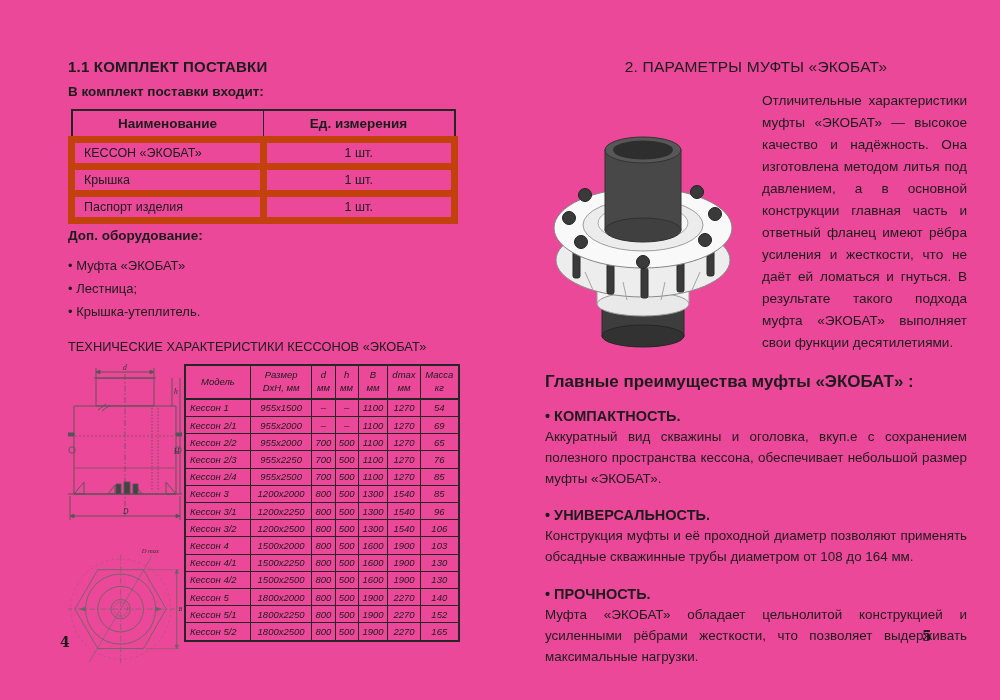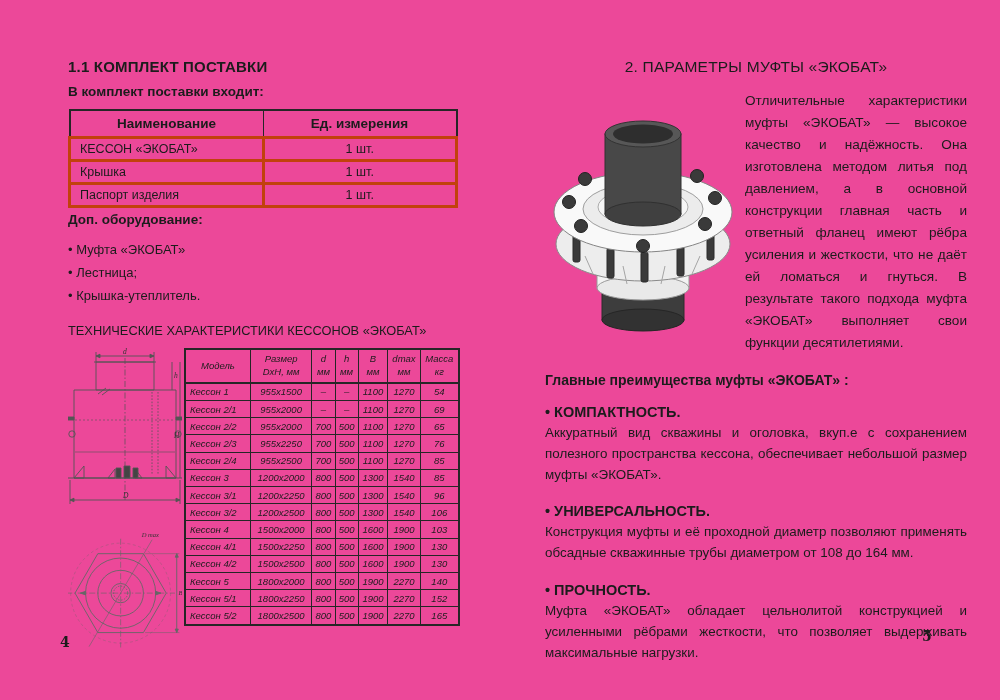"Отличительные характеристики муфты" .muфta-row { align-items: center -> flex-end; gap: none -> 17px }
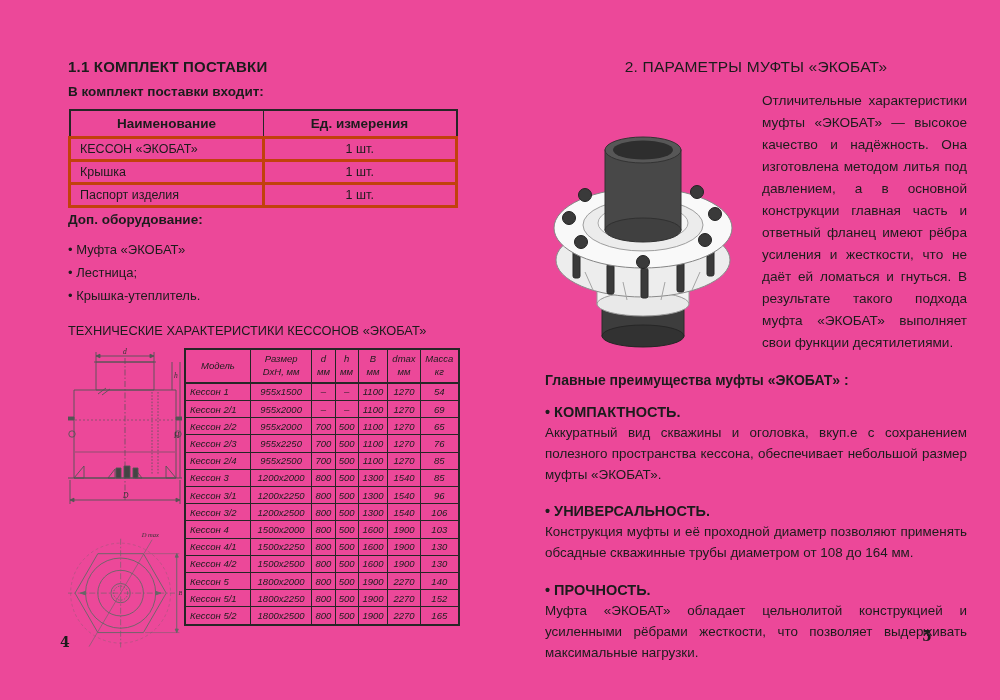"КЕССОН «ЭКОБАТ»" table.supply td { border: 3px solid #c2410c -> 7px solid #c2410c }
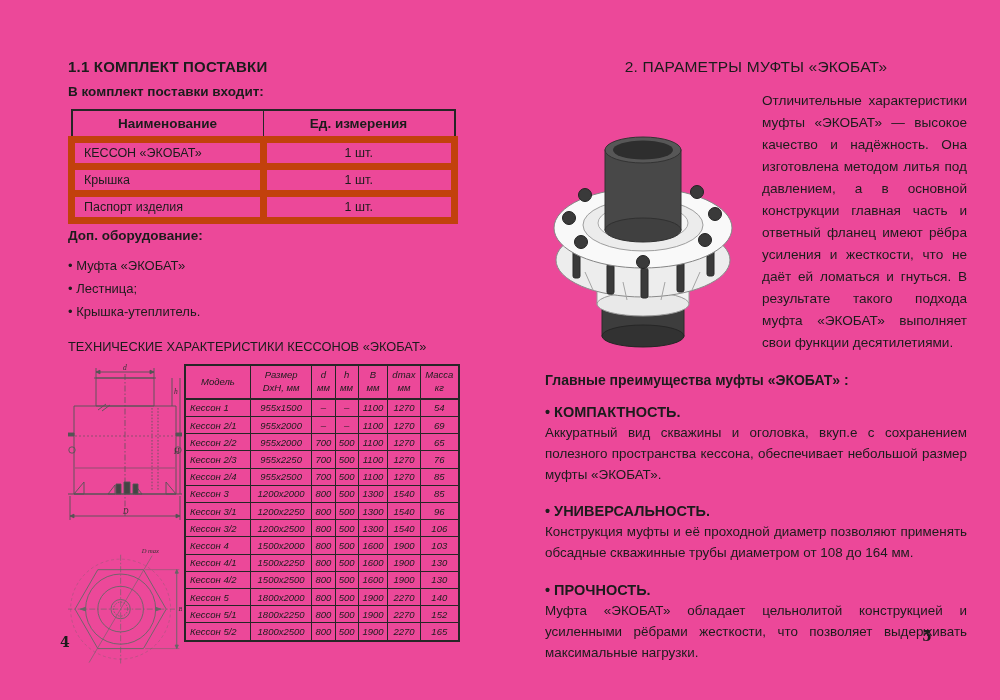"Главные преимущества муфты «ЭКОБАТ» :" .adv-title { font-size: 14px -> 17px }
